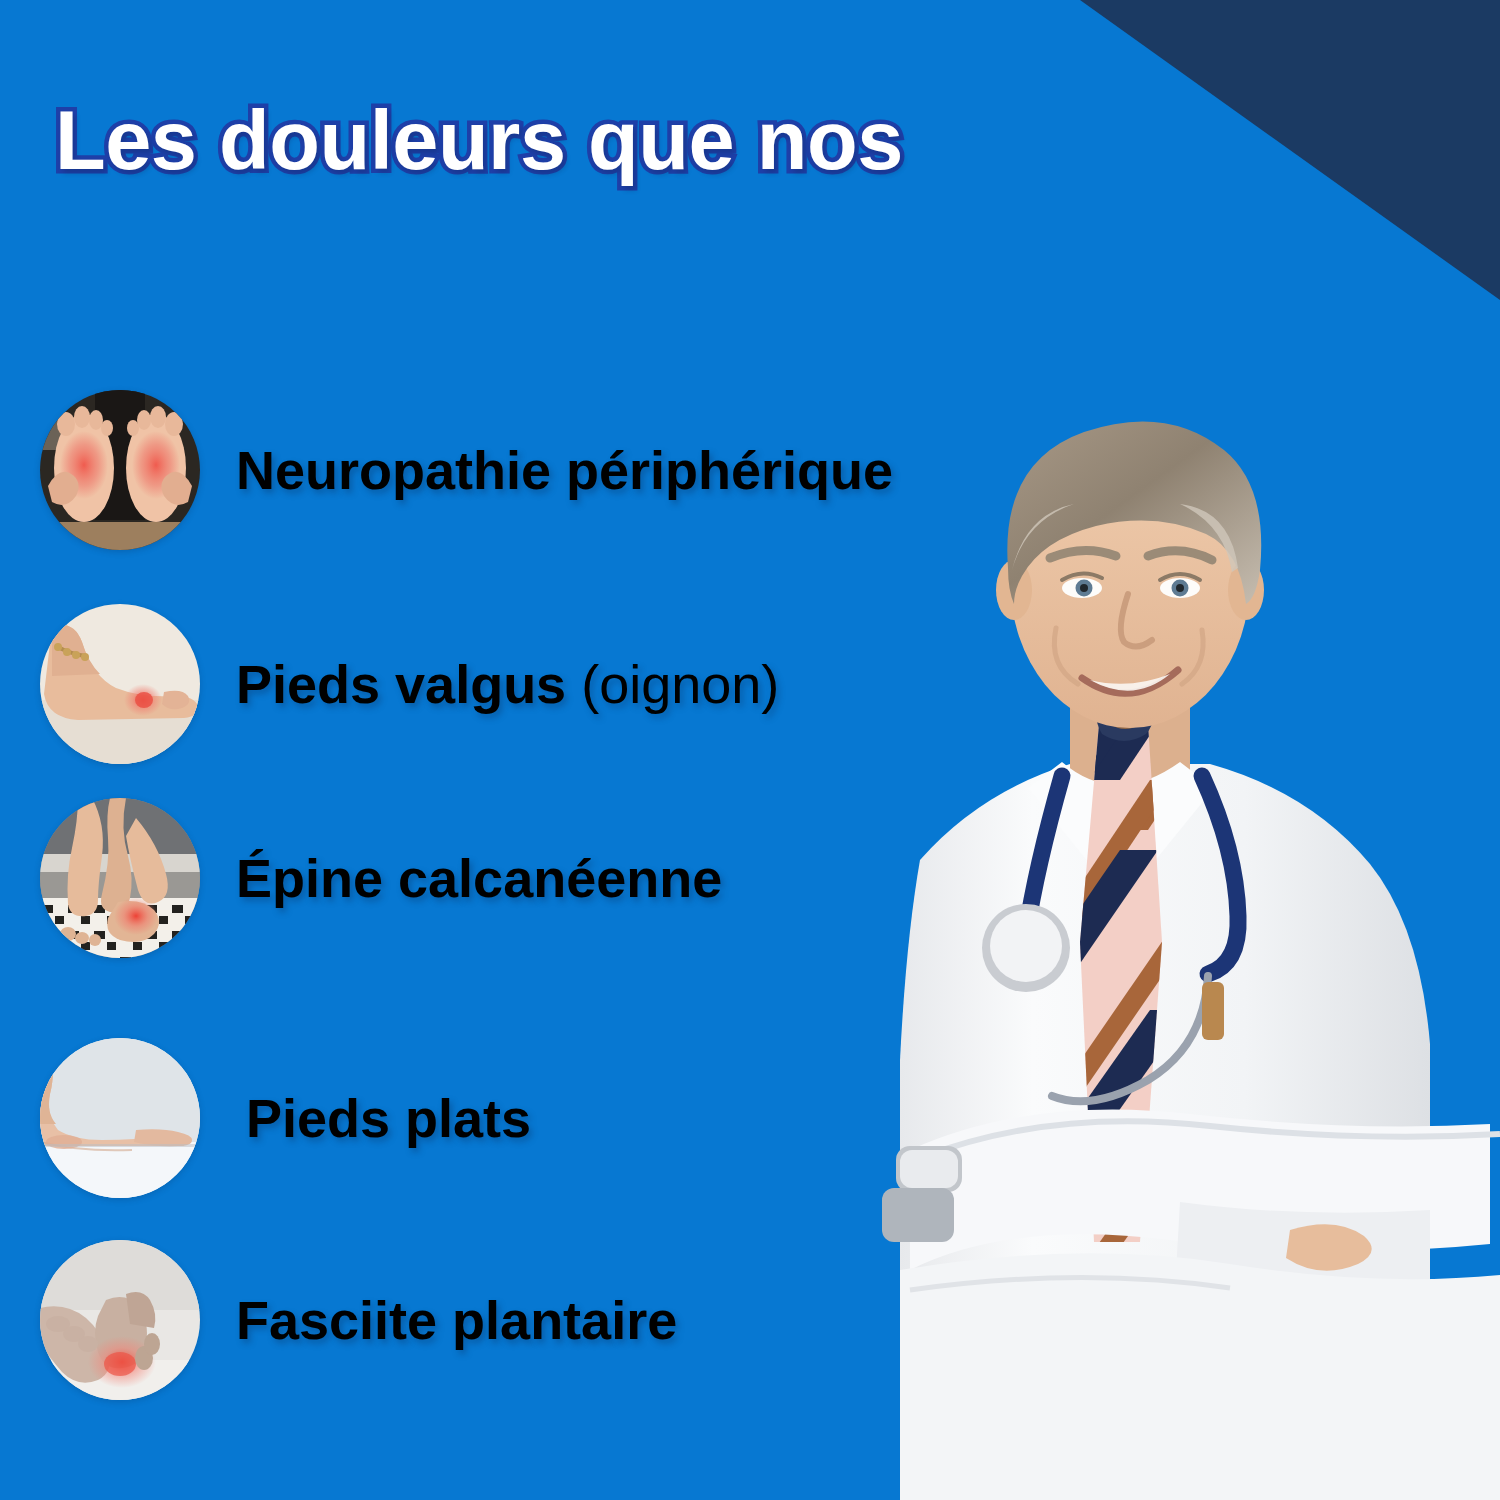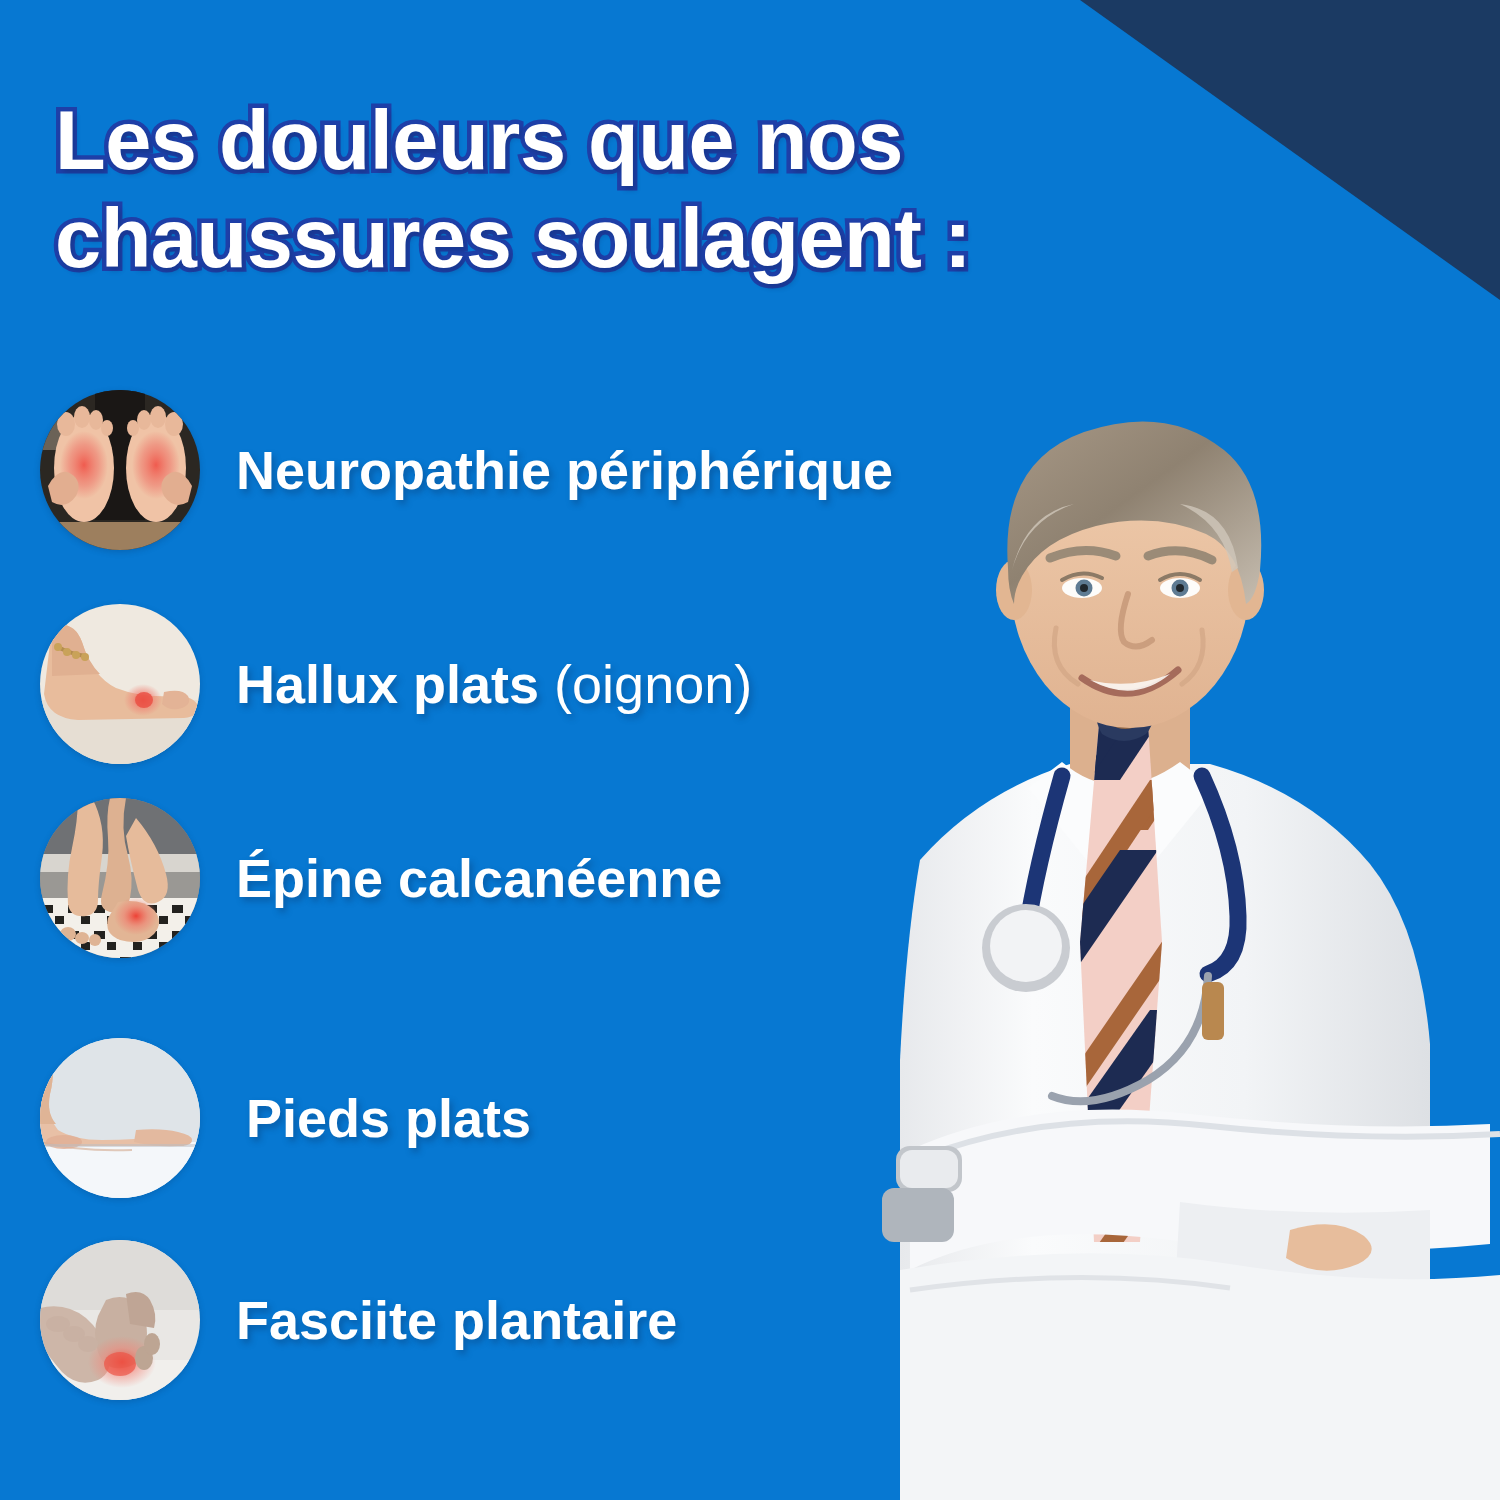"chaussures soulagent :" span.hl-line { html: <span>chaussures soulagent :</span> -> none }
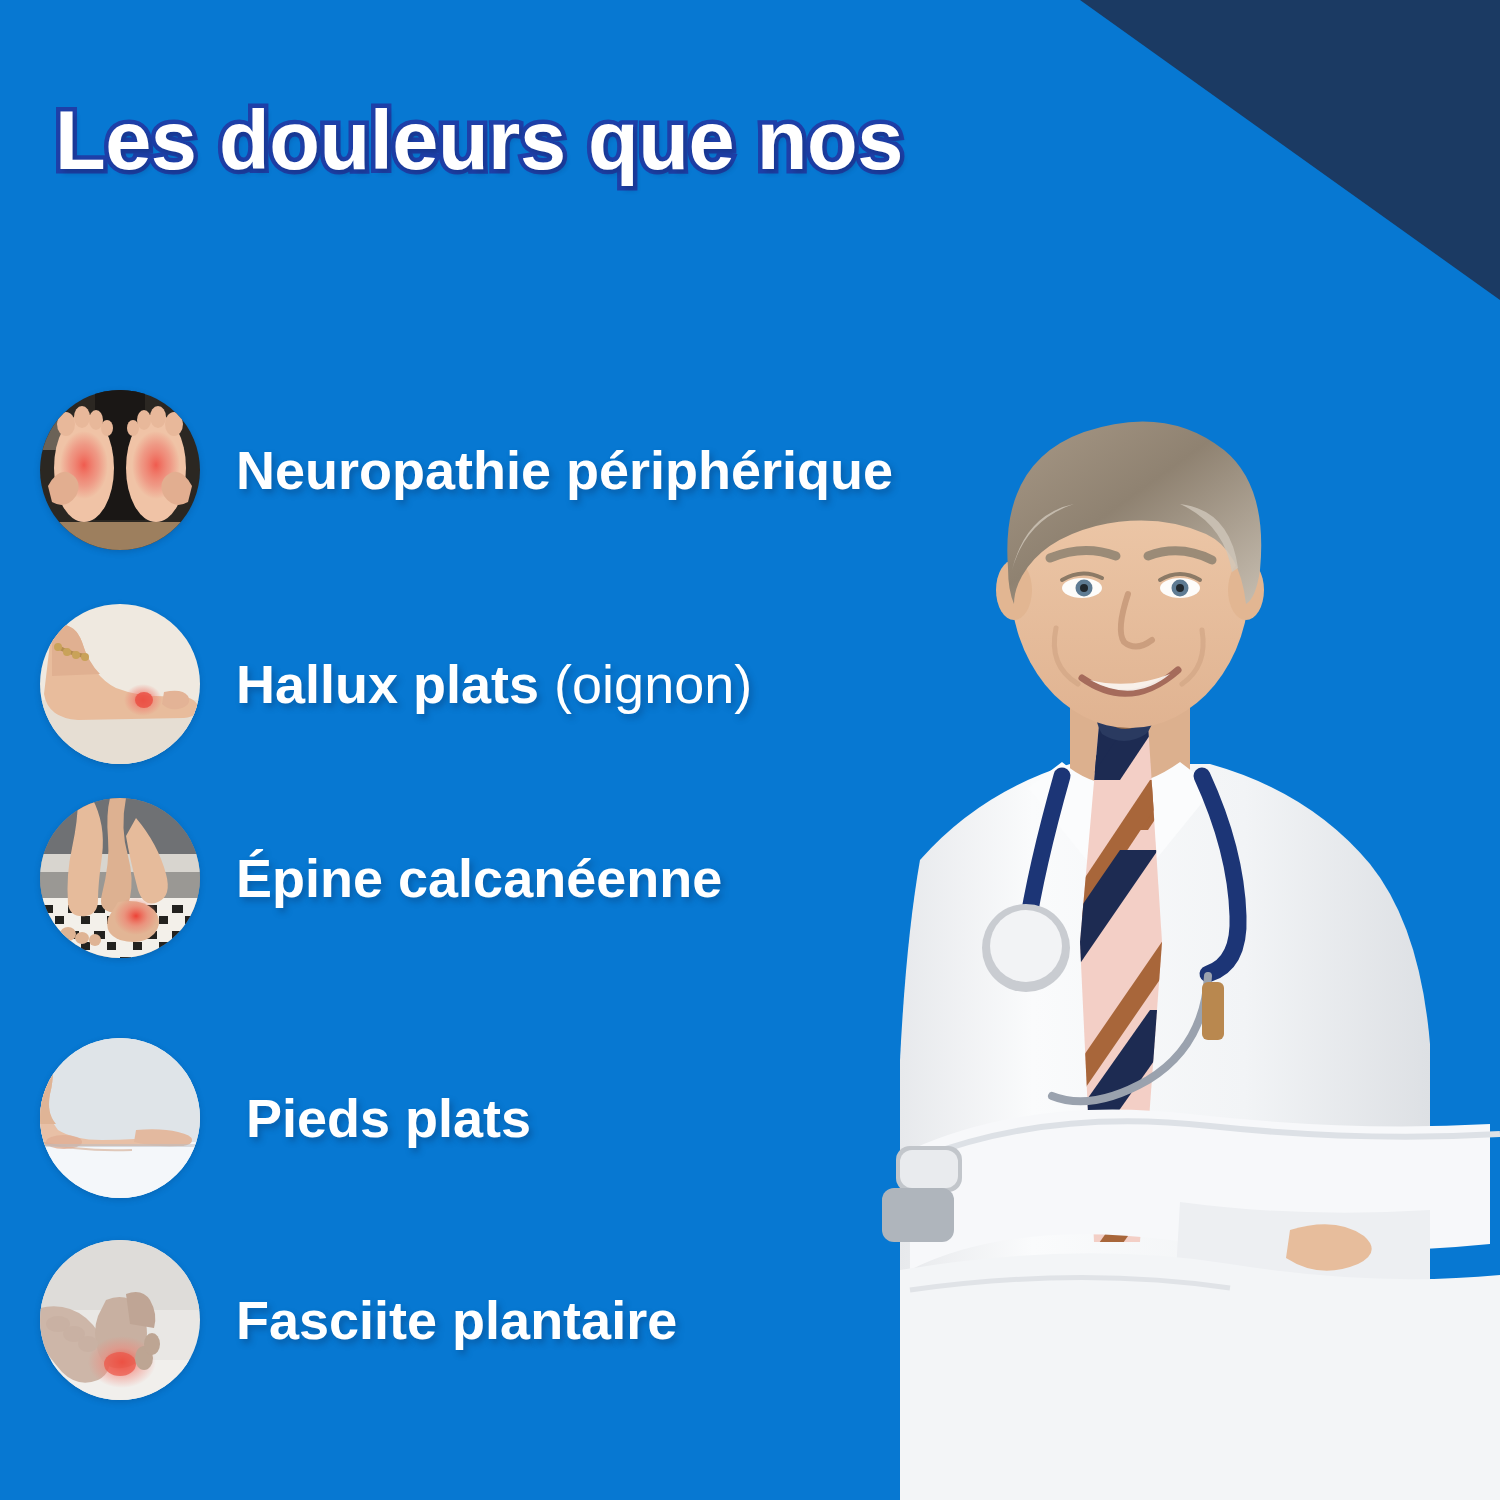"Neuropathie périphérique" .item-label { color: #ffffff -> #000000 }
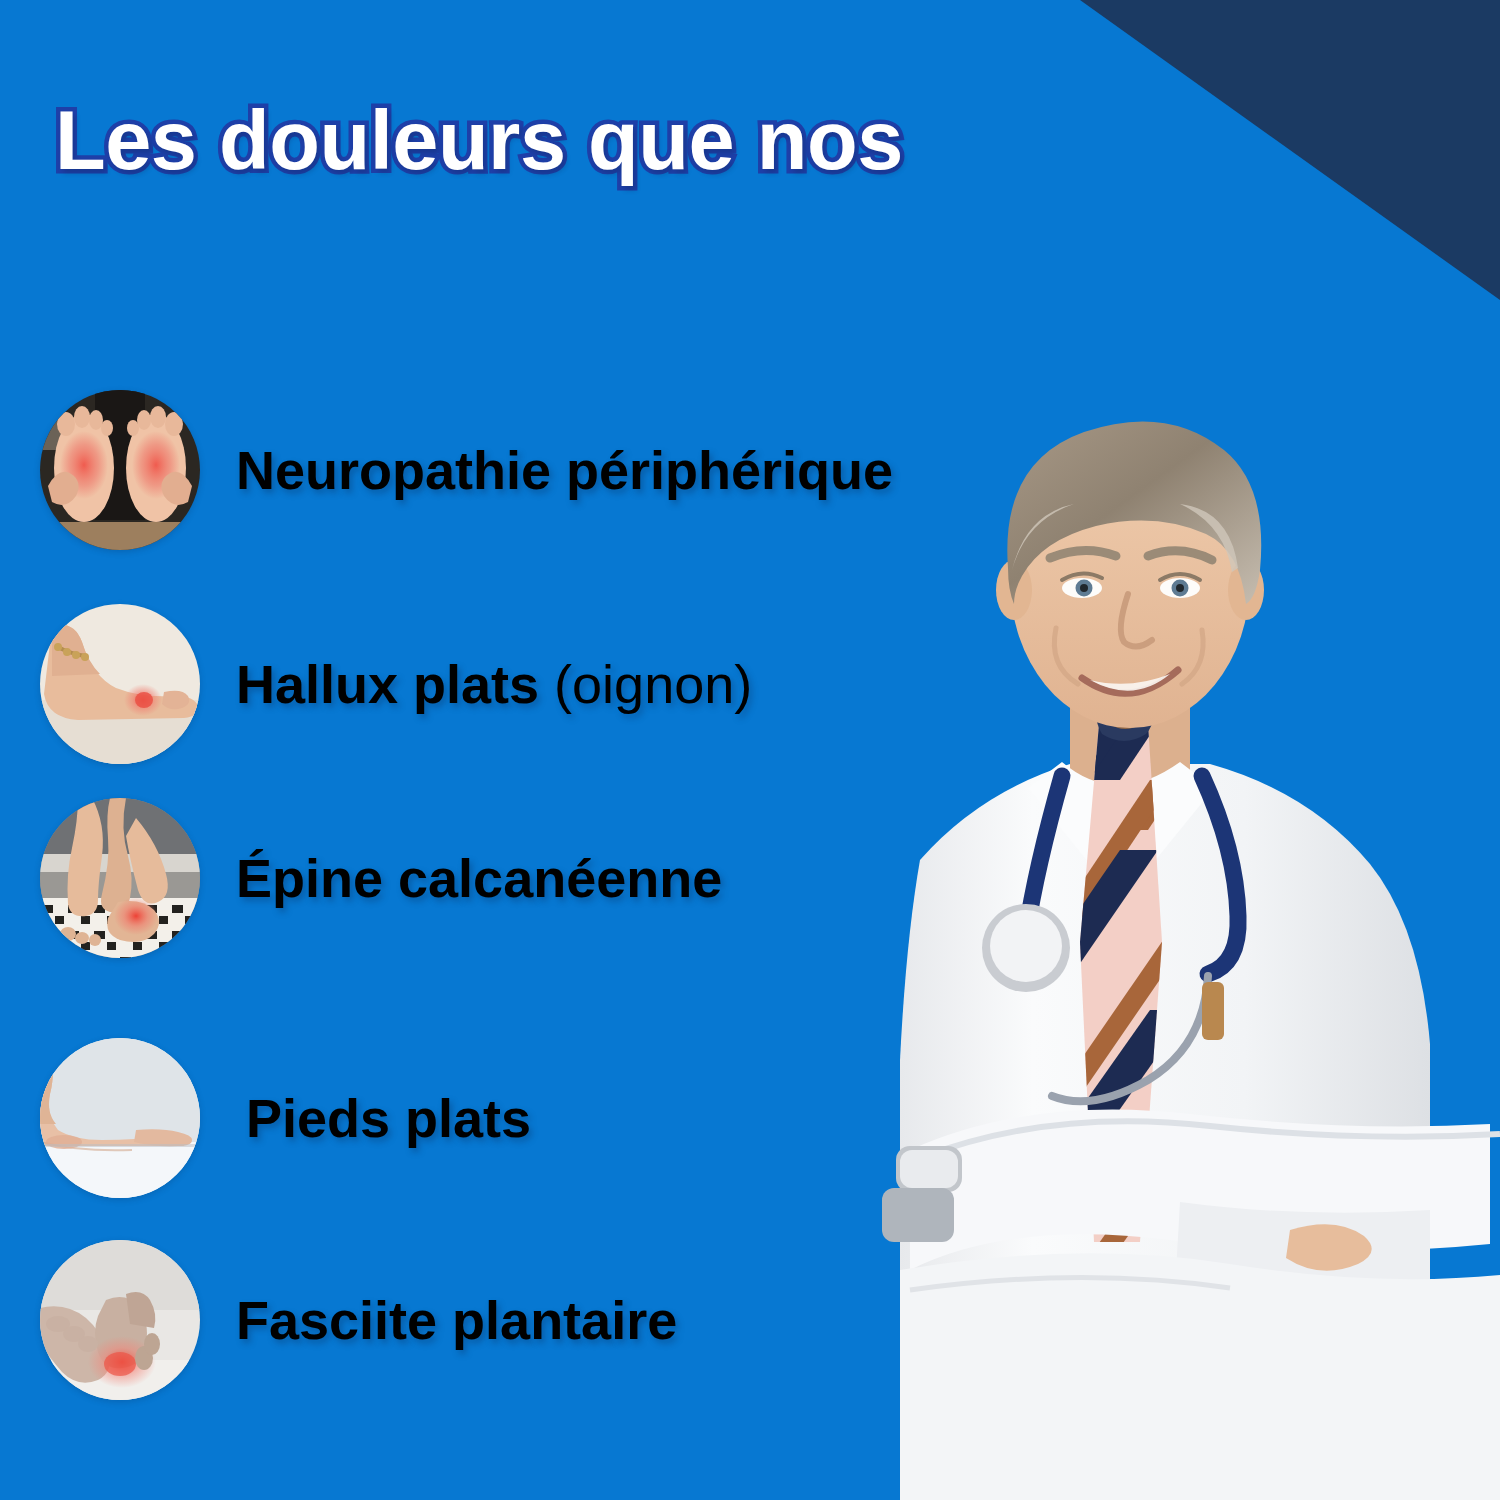"Hallux plats" span { text: Hallux plats -> Pieds valgus }
